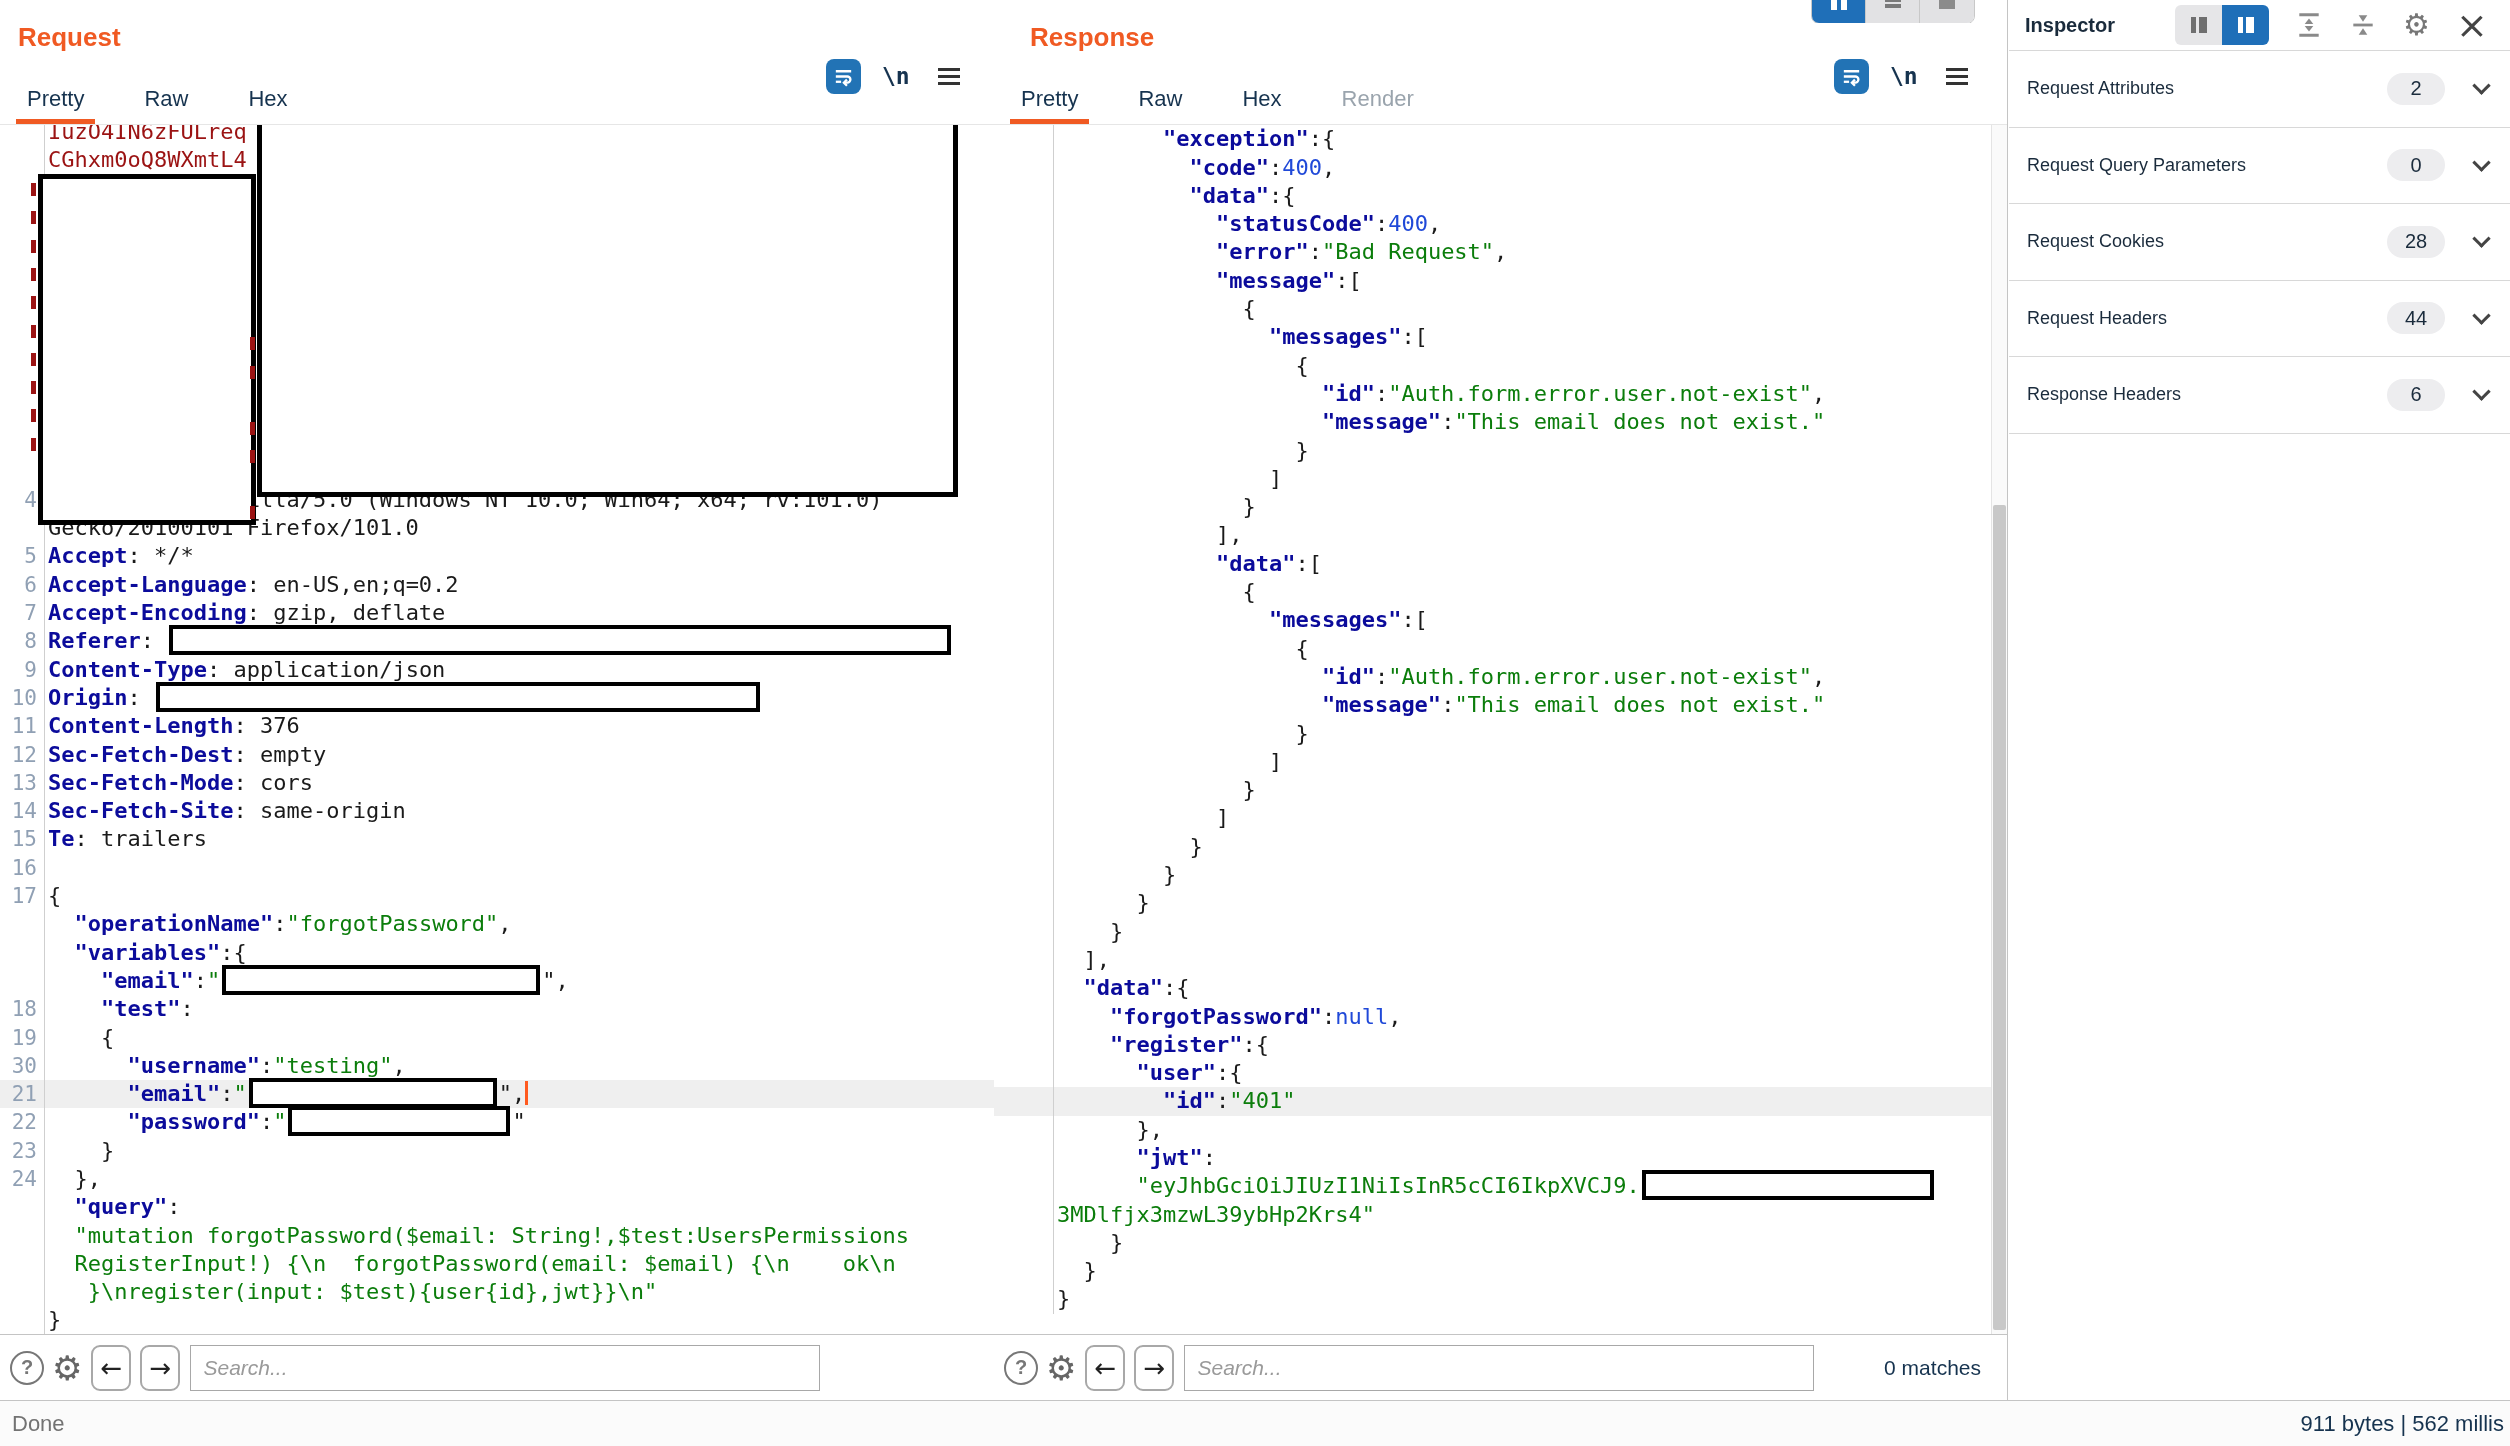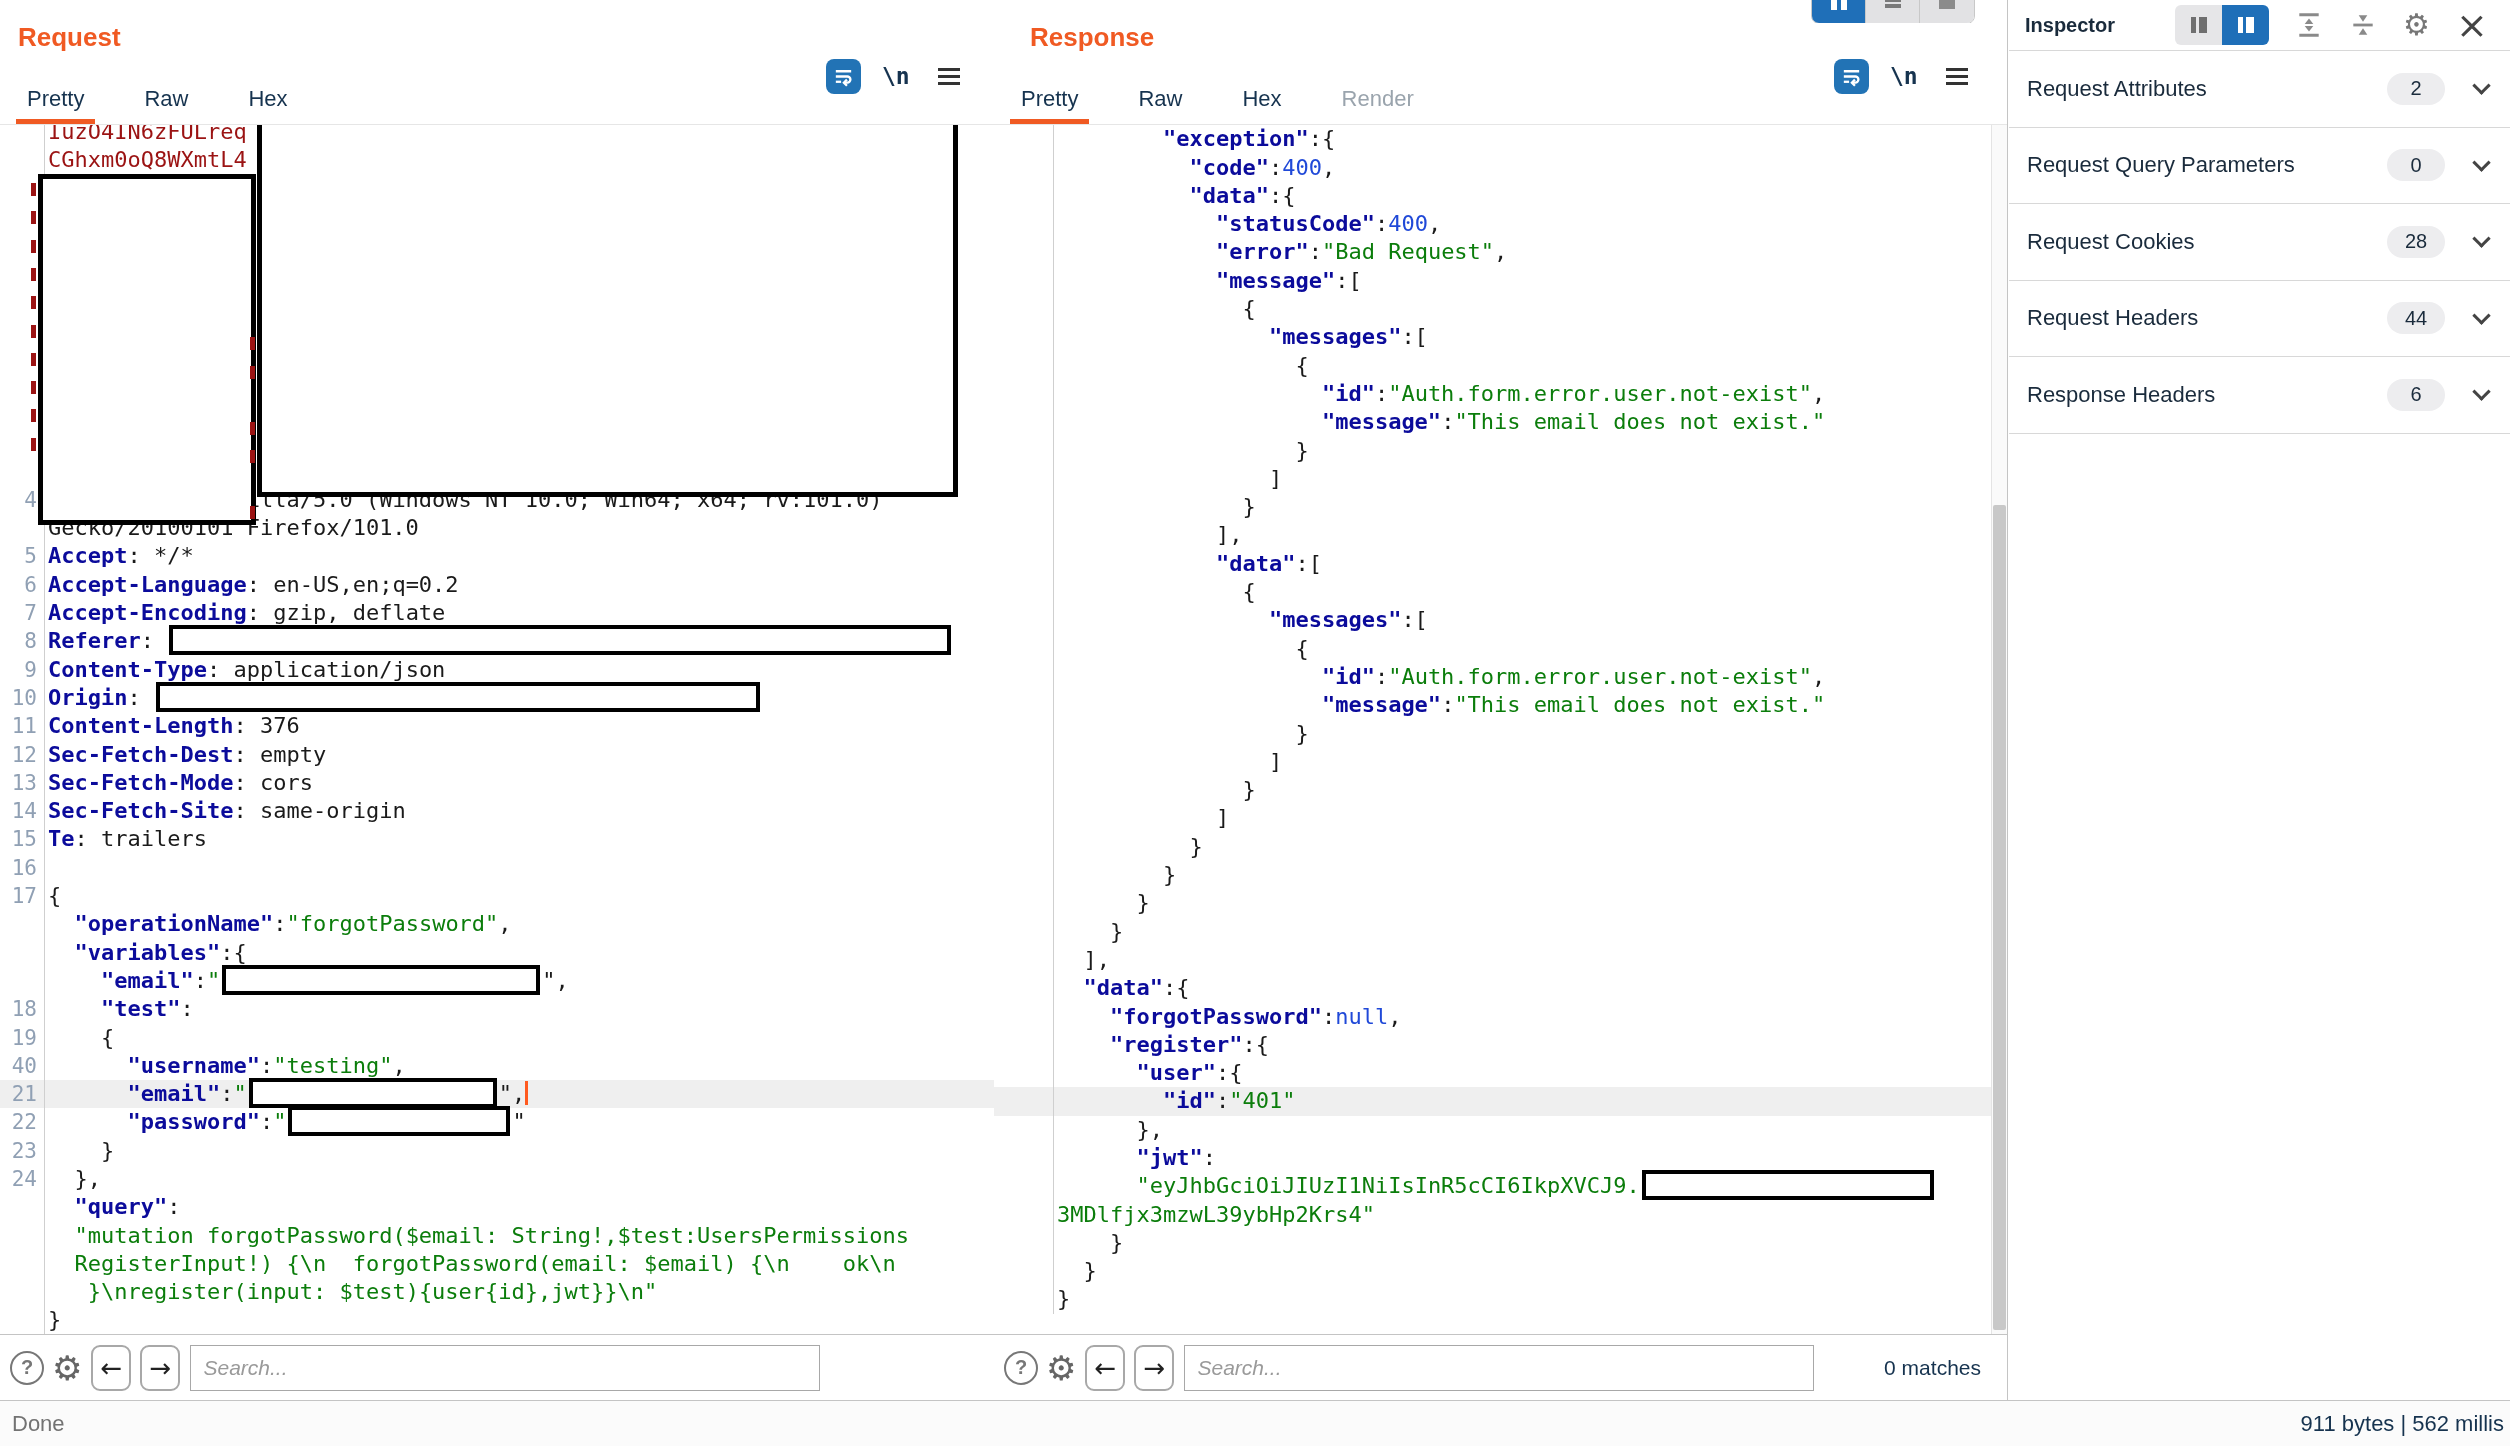"Request Attributes" .insp-label { font-size: 22px -> 18px }
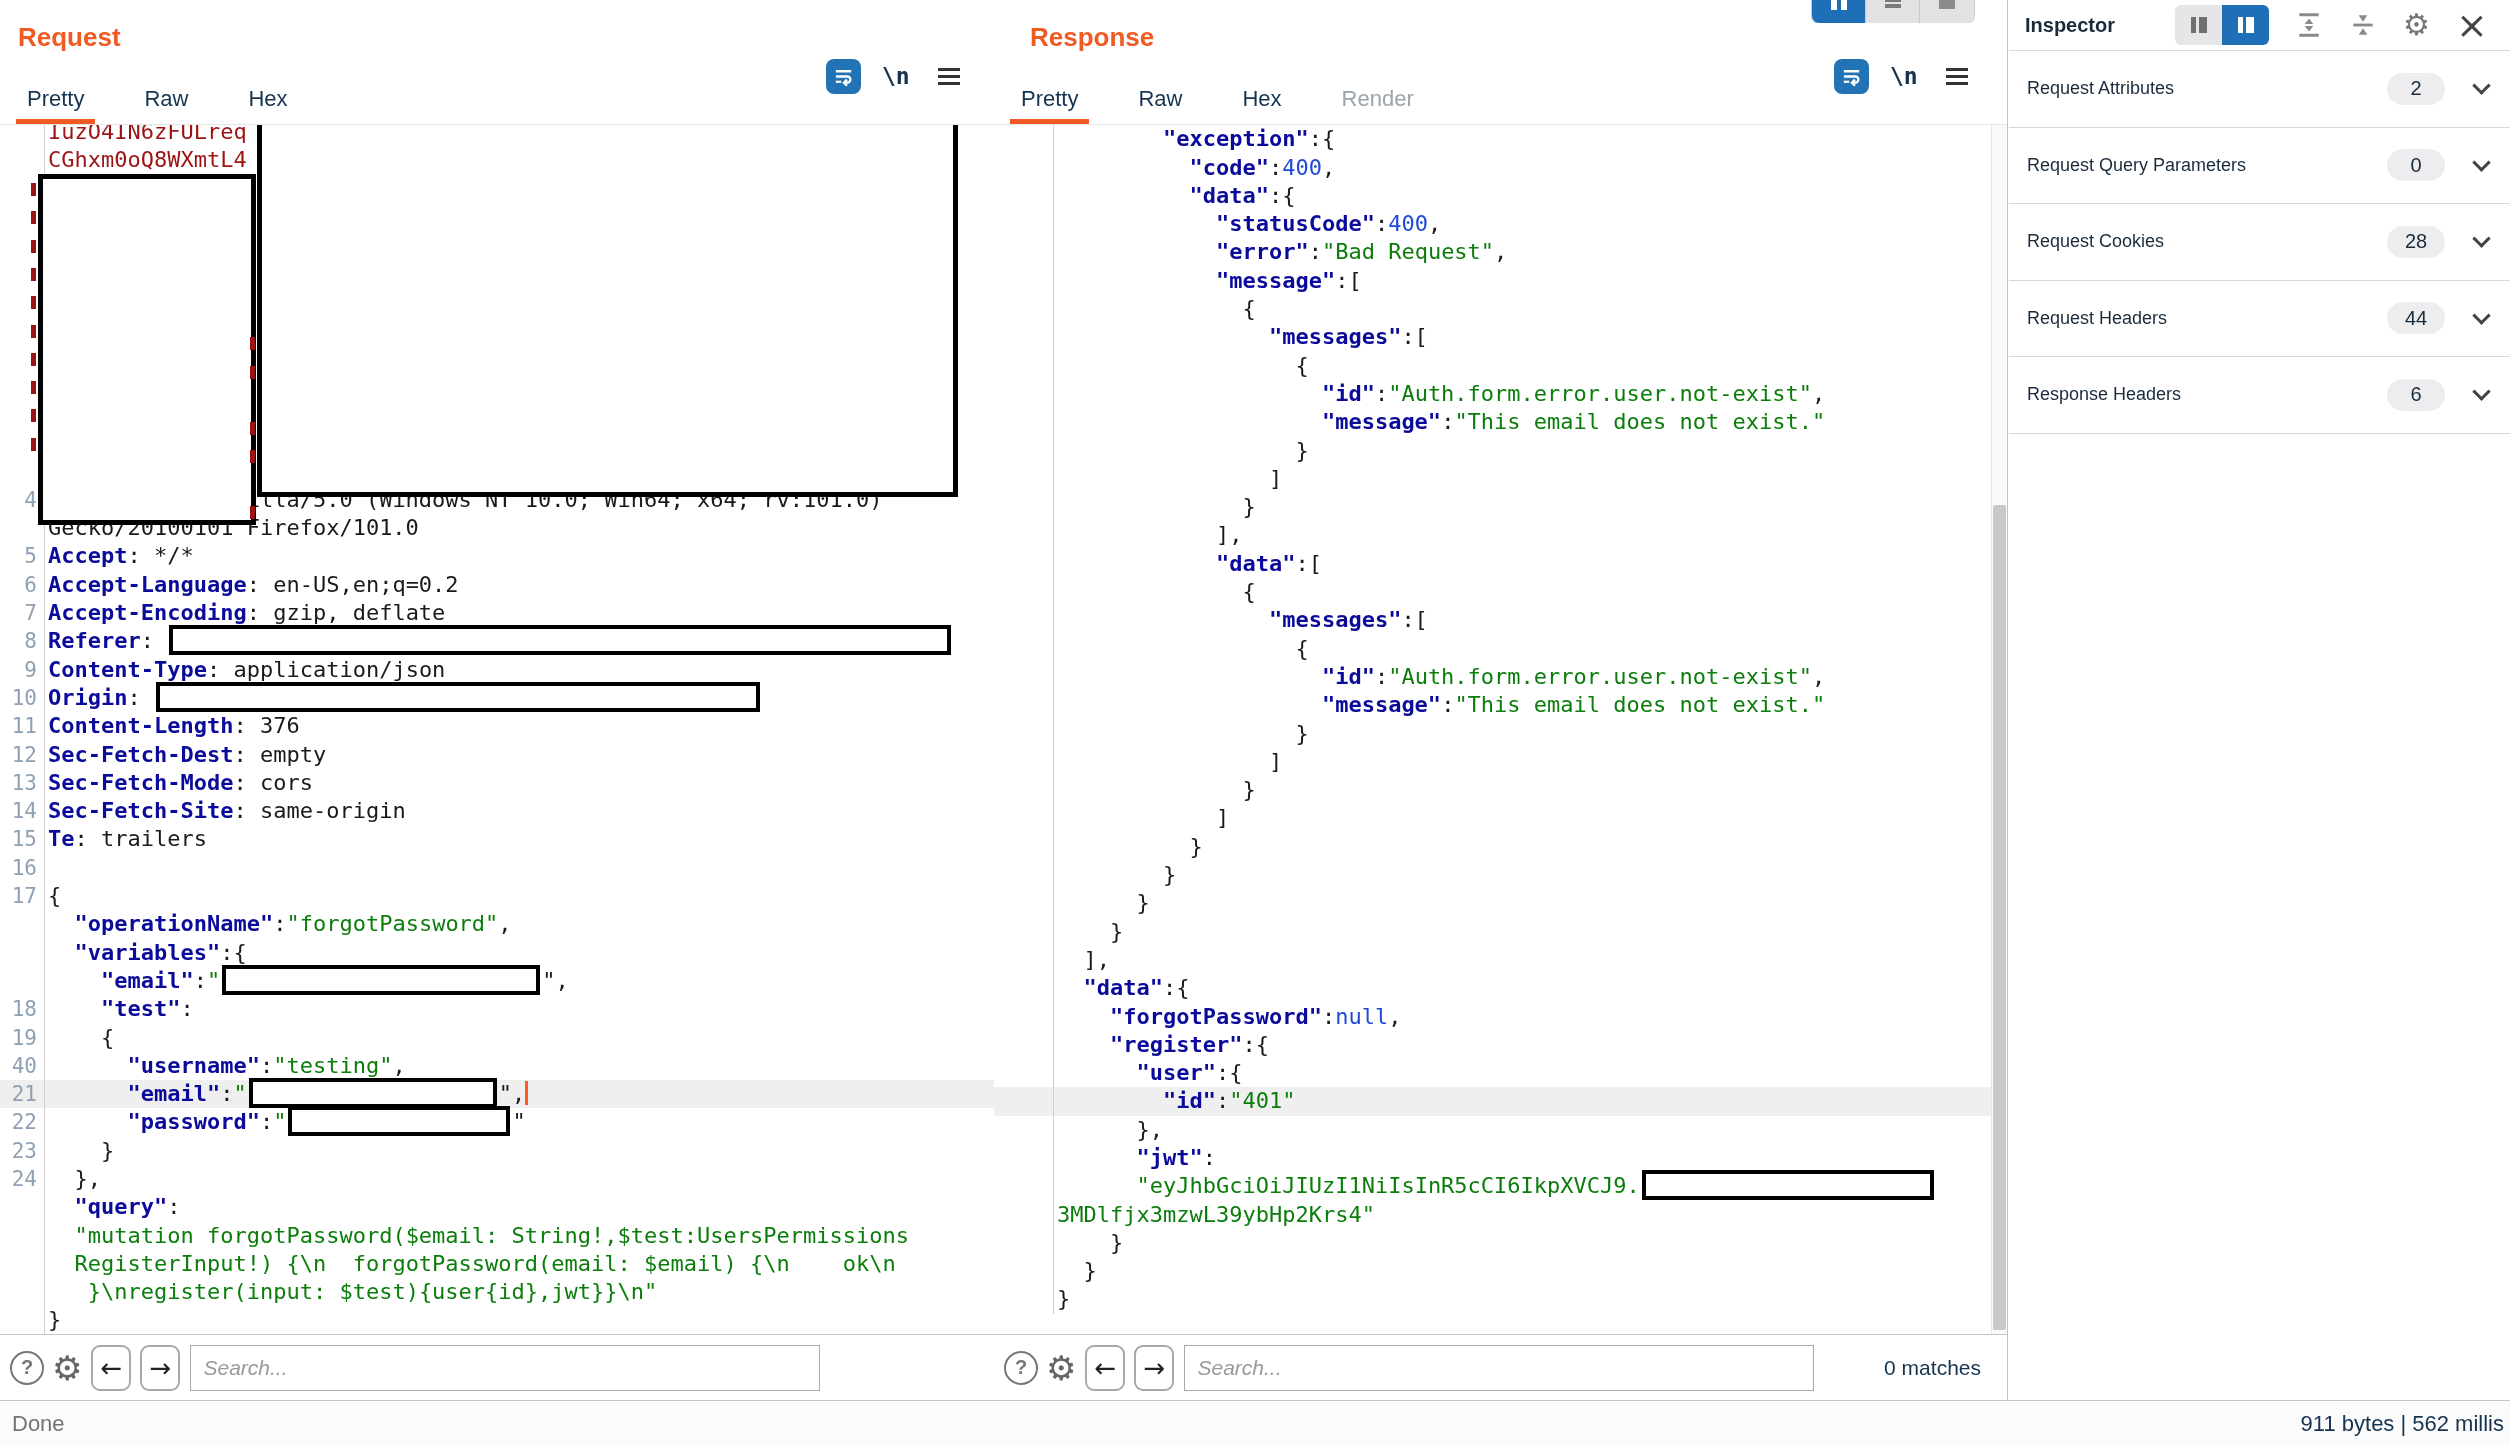"40" span.gut { text: 40 -> 30 }
